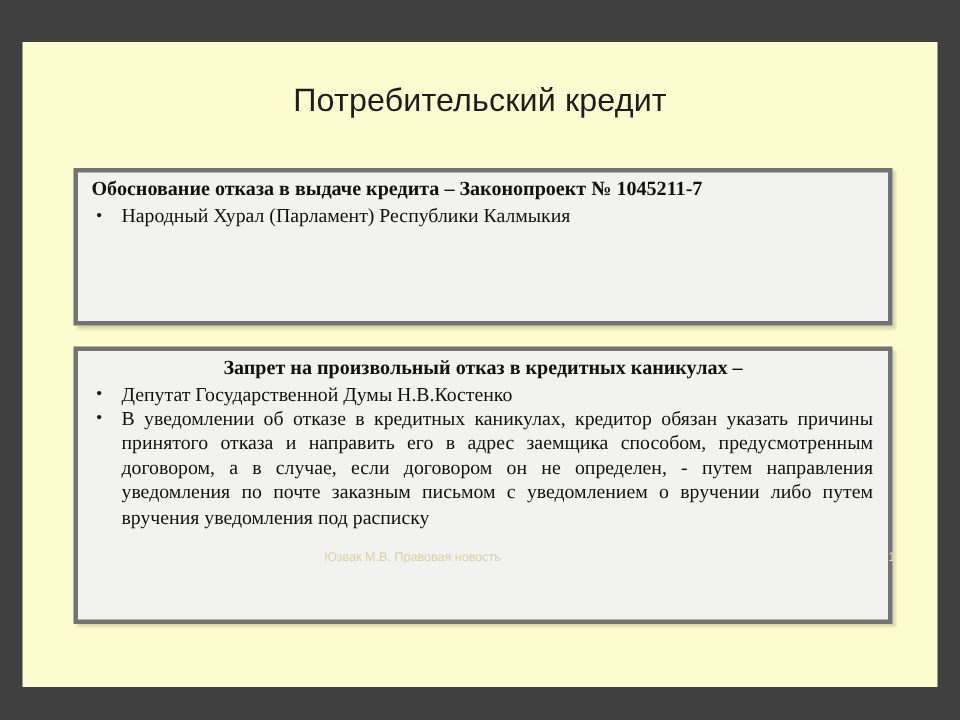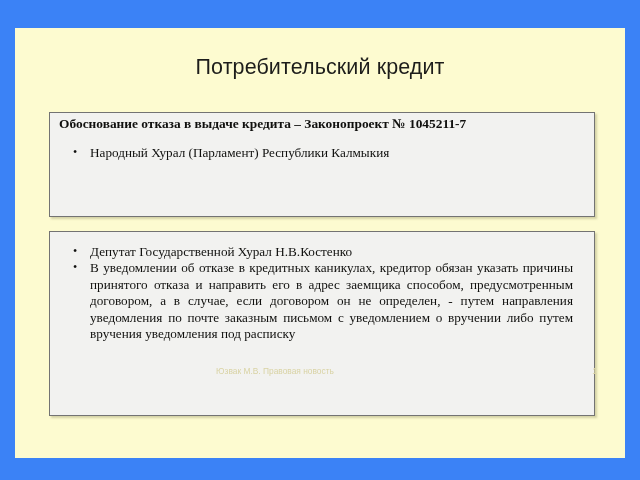"Потребительский кредит" #screen { background: #3b82f6 -> #404040 }
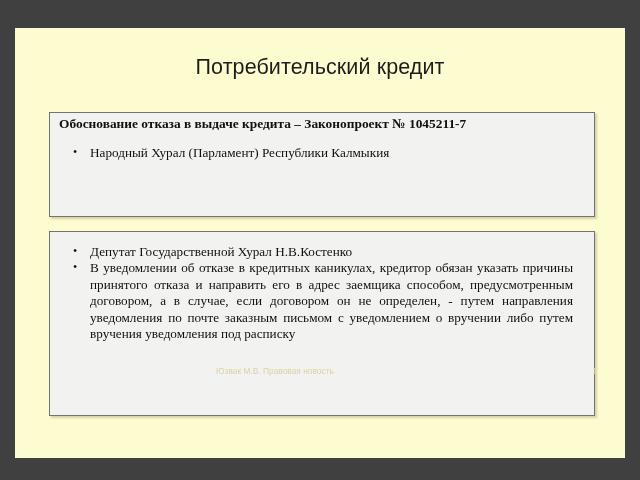"Обоснование отказа в выдаче кредита" .box { border: 1px solid #737373 -> 3px solid #737373 }
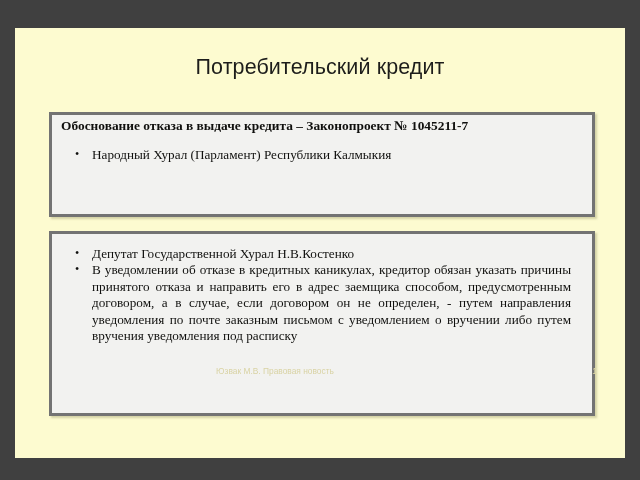"Народный Хурал (Парламент) Республики" ul.bullets { margin: 11px -> 0 }
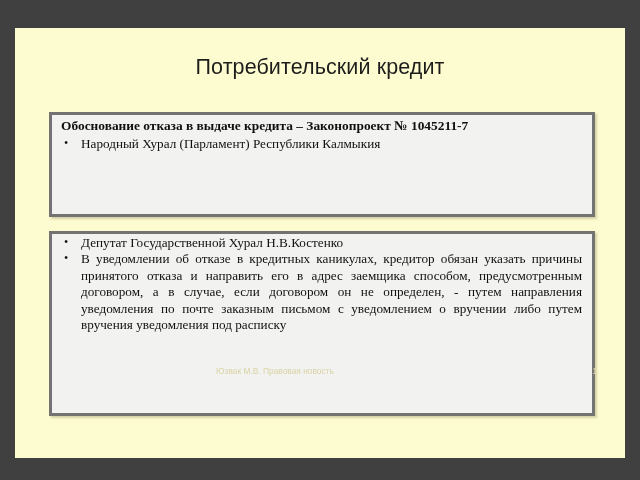"Запрет на произвольный отказ в" div.box-head { html: none -> <div>Запрет на произвольный отказ в кредитных каникулах –</div> }
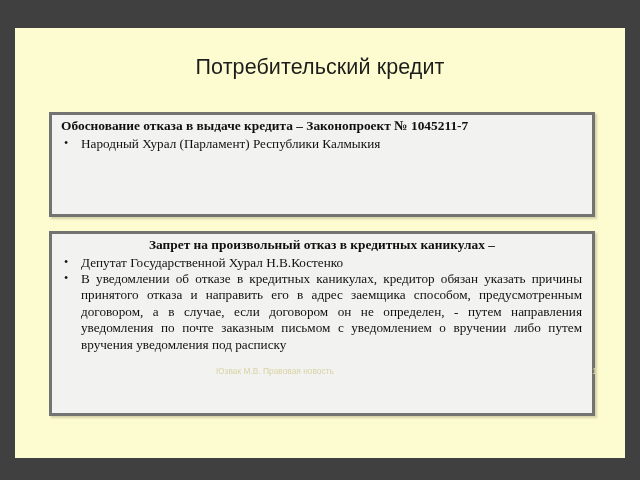"Депутат Государственной Хурал" li { text: Хурал -> Думы }
